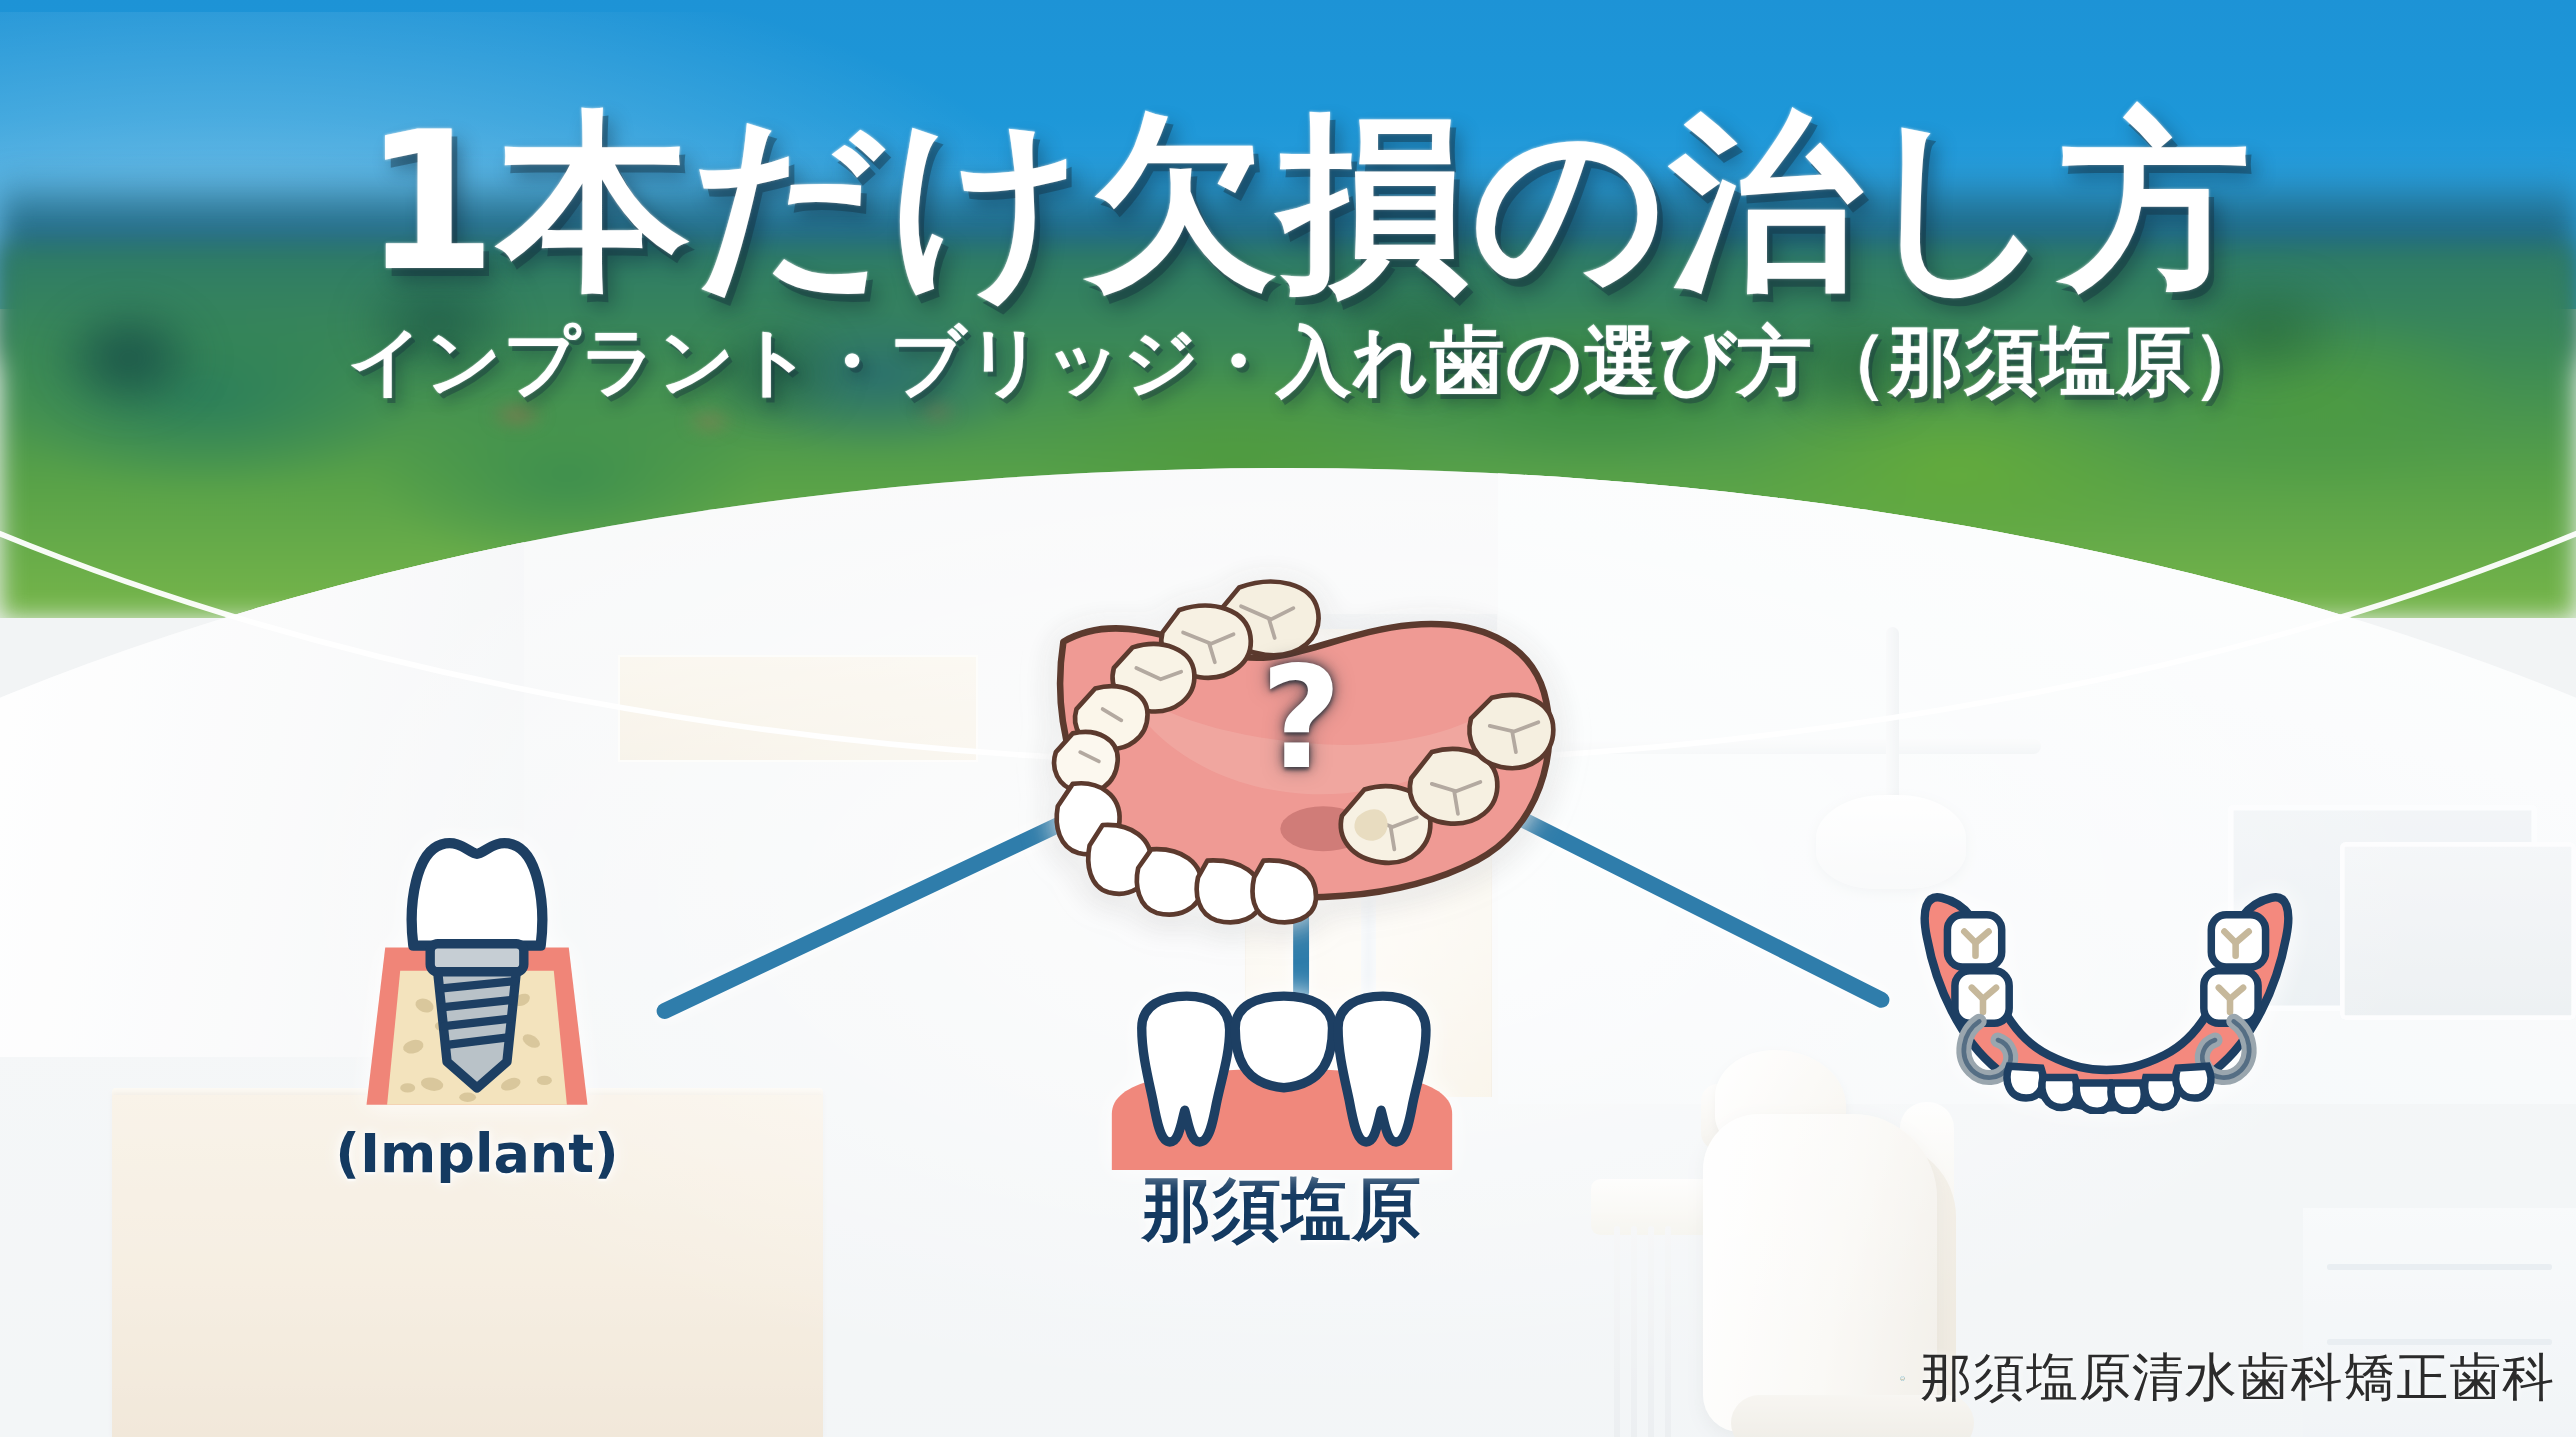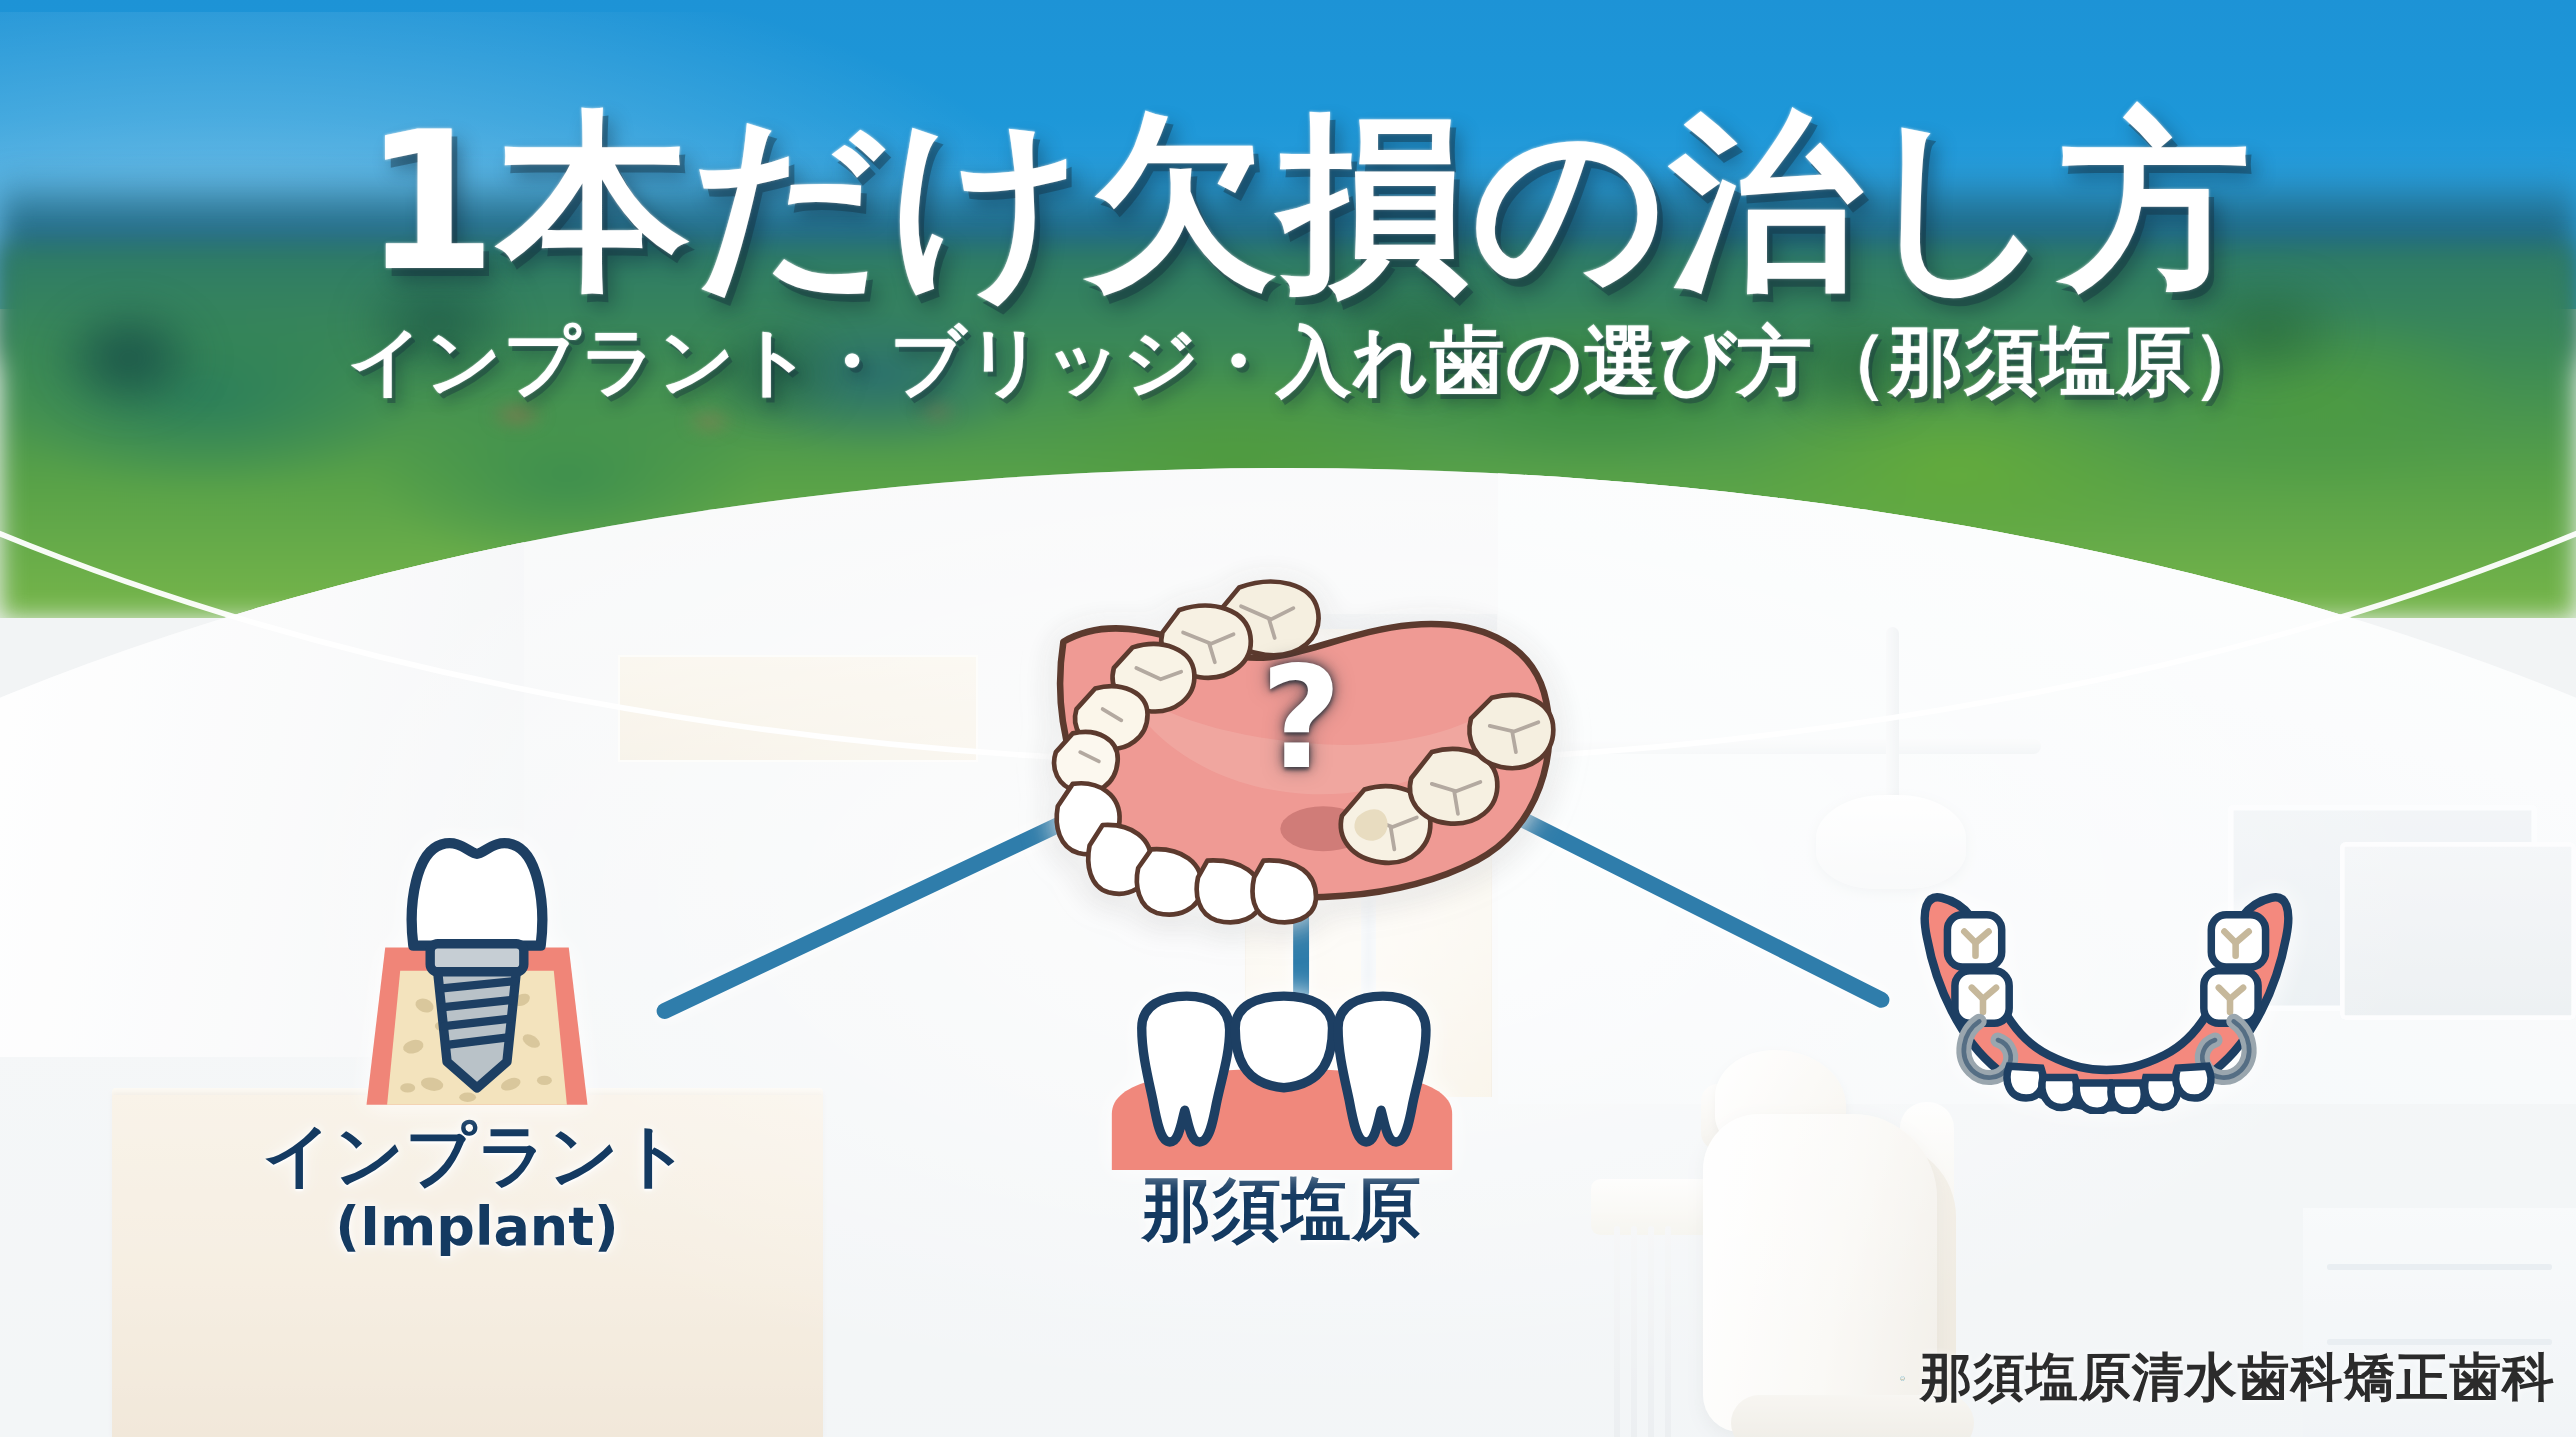"インプラント" div.opt-label { html: <div>インプラント</div> -> none }
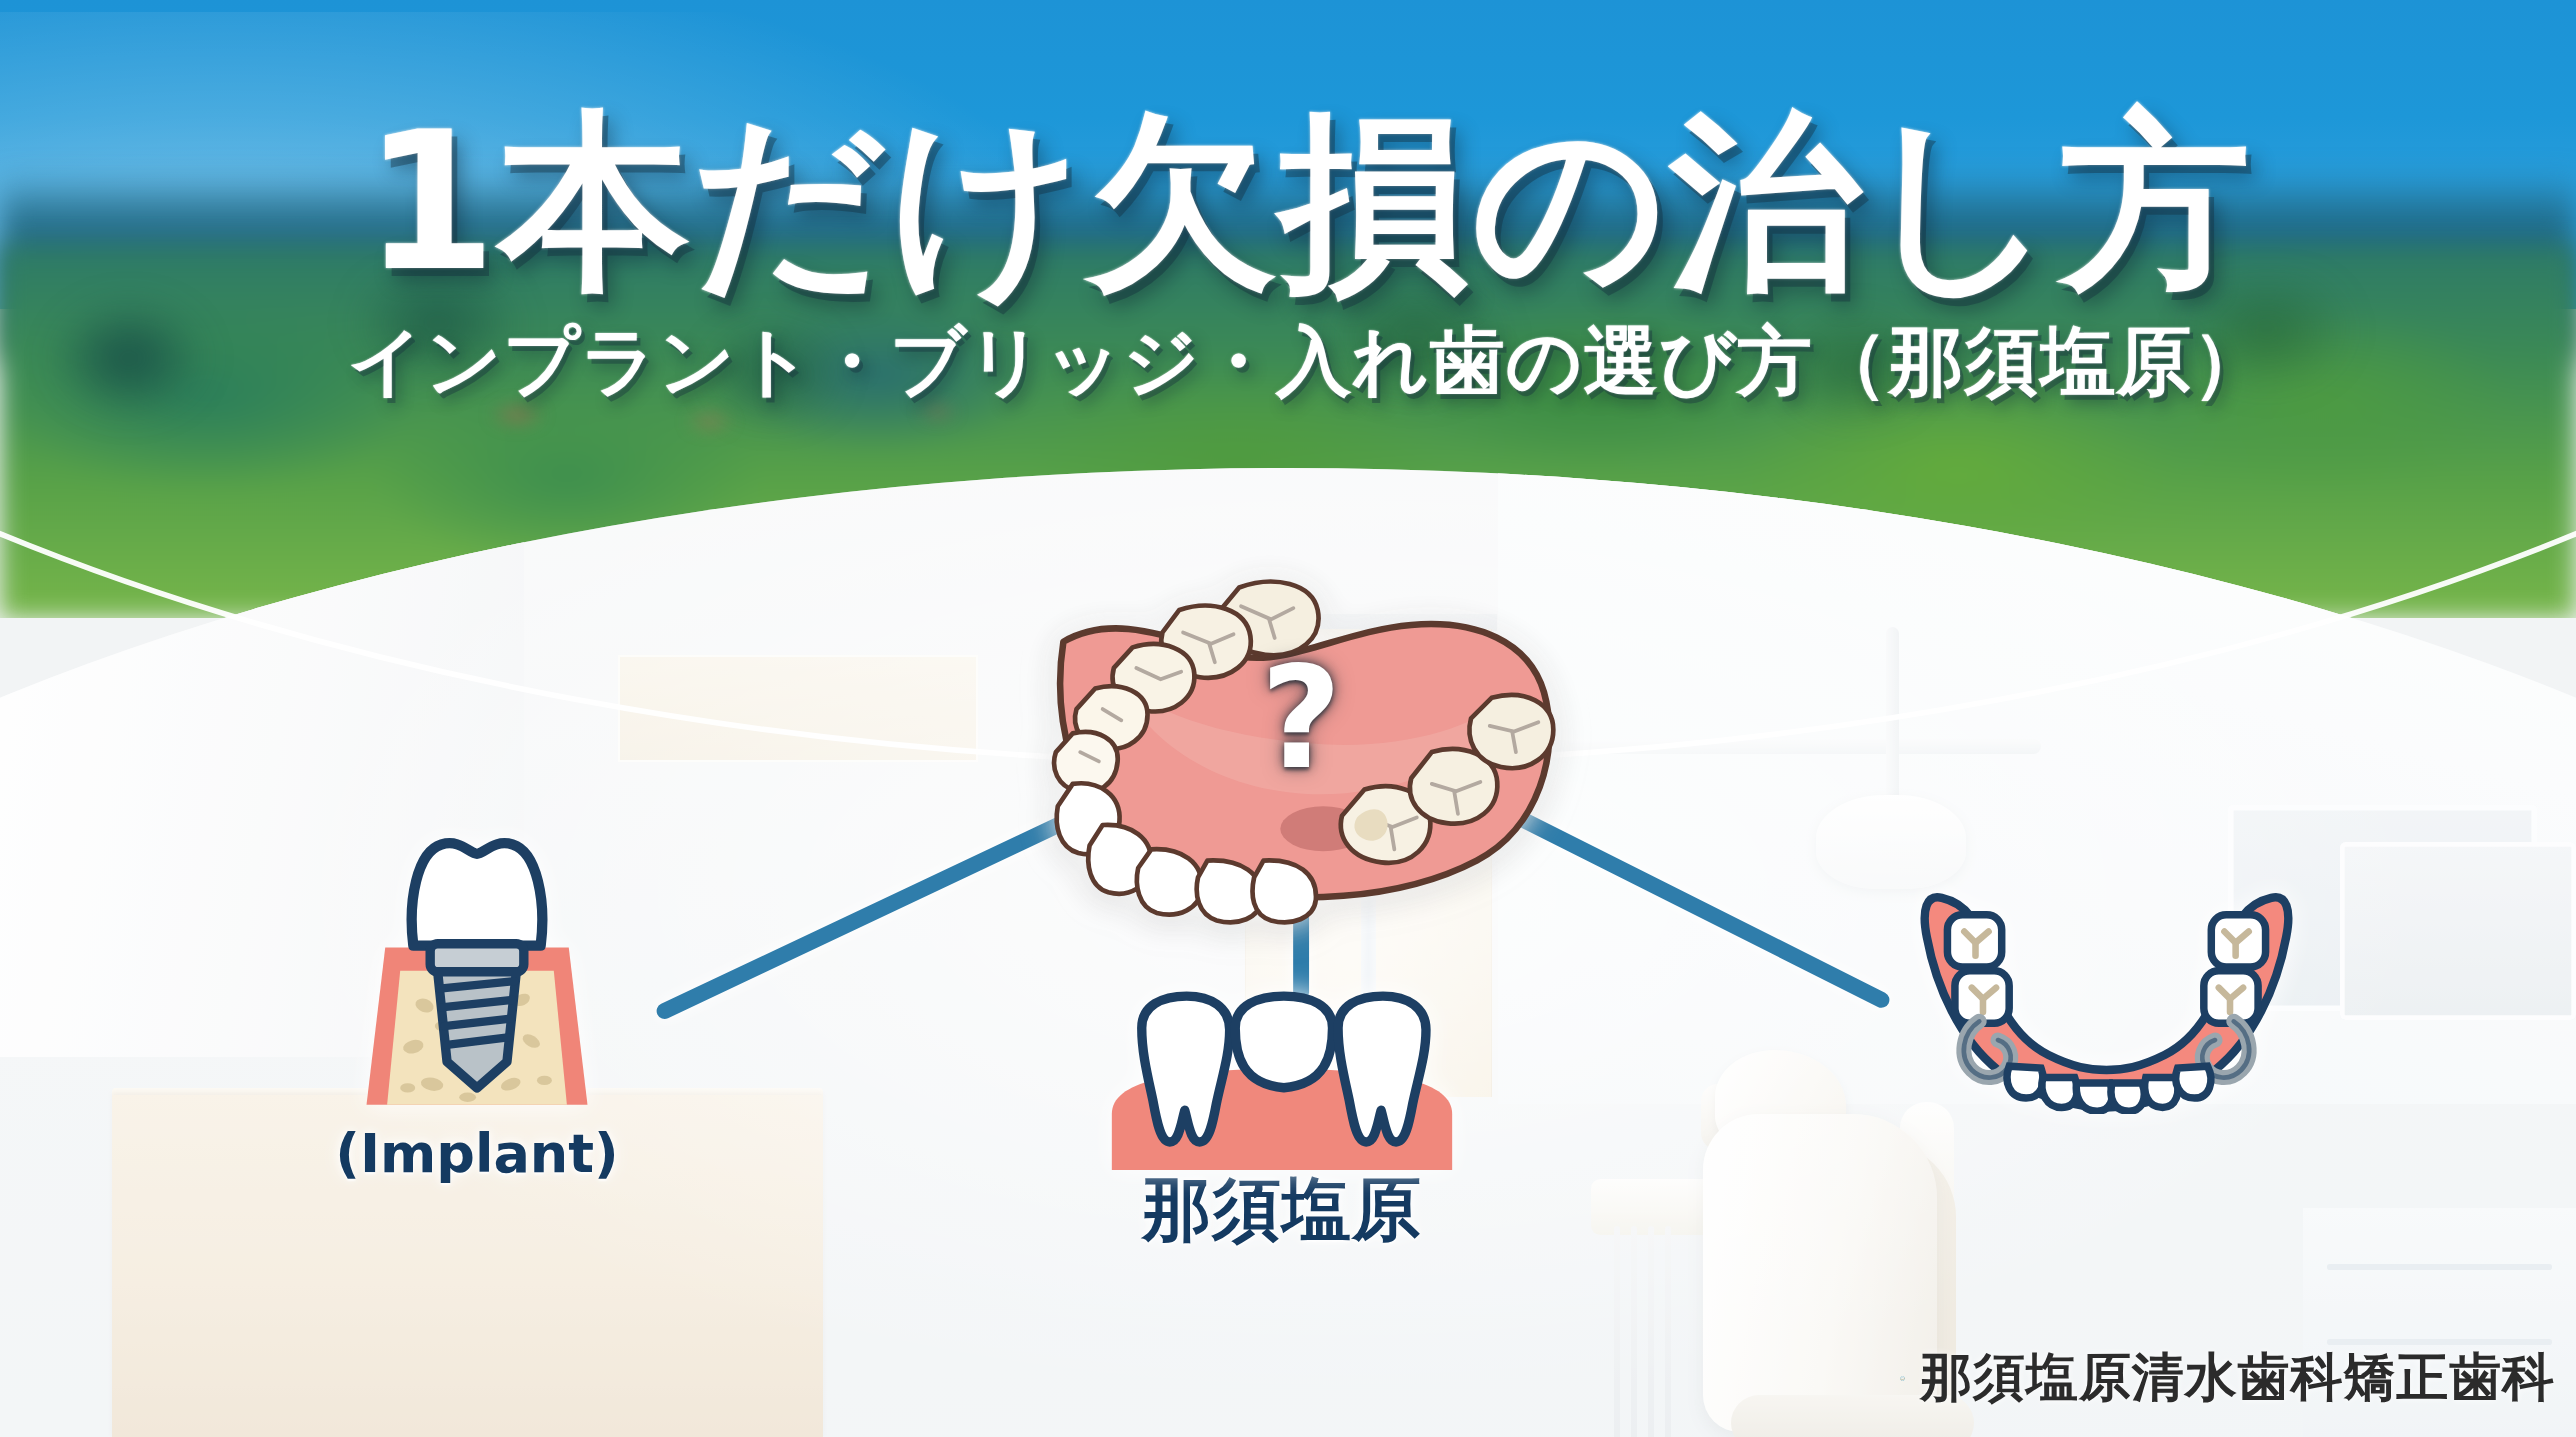"那須塩原清水歯科矯正歯科" .logo-name { font-weight: bold -> normal }
